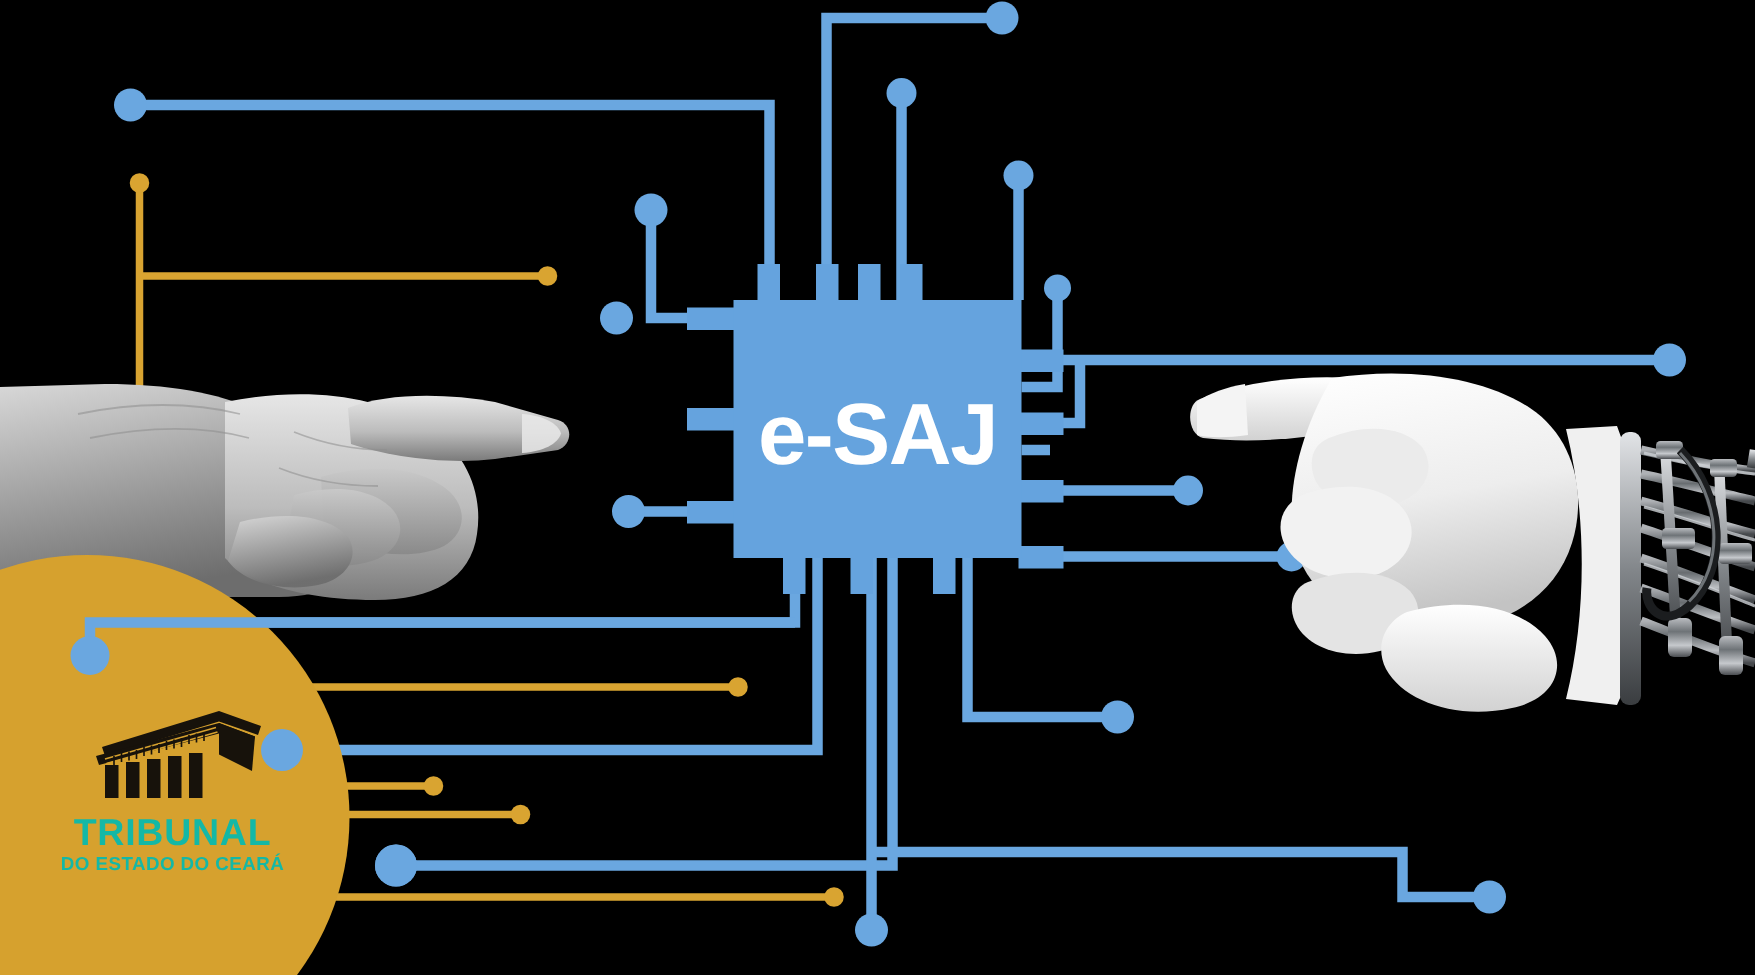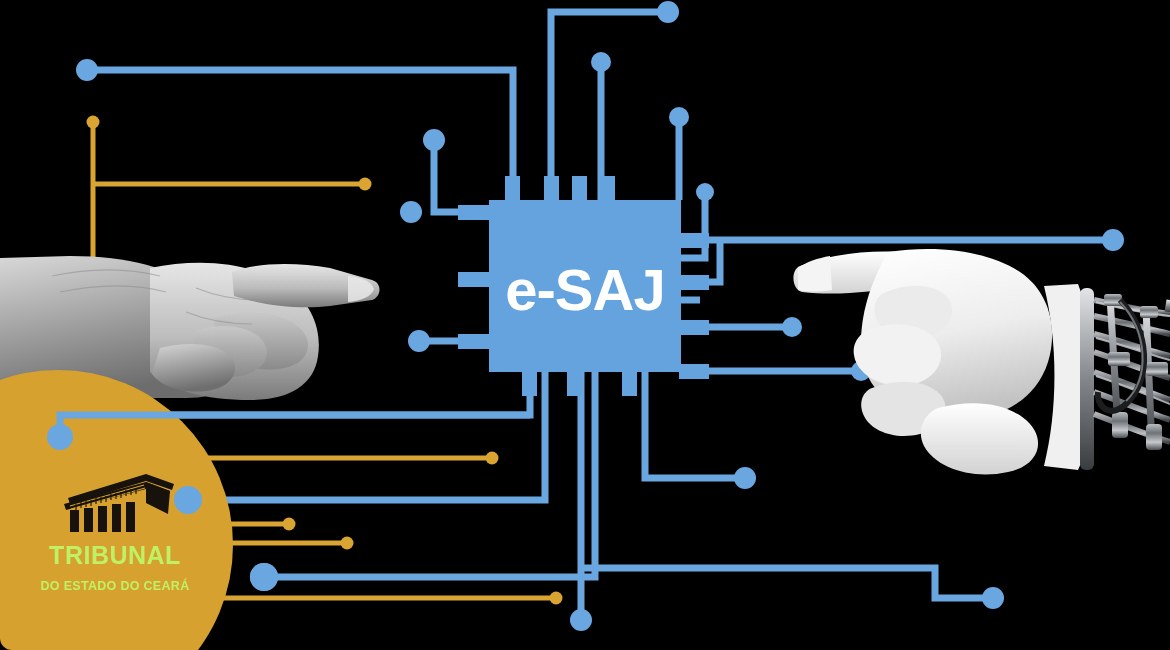"e-SAJ" #stage { border-radius: 12px -> none }
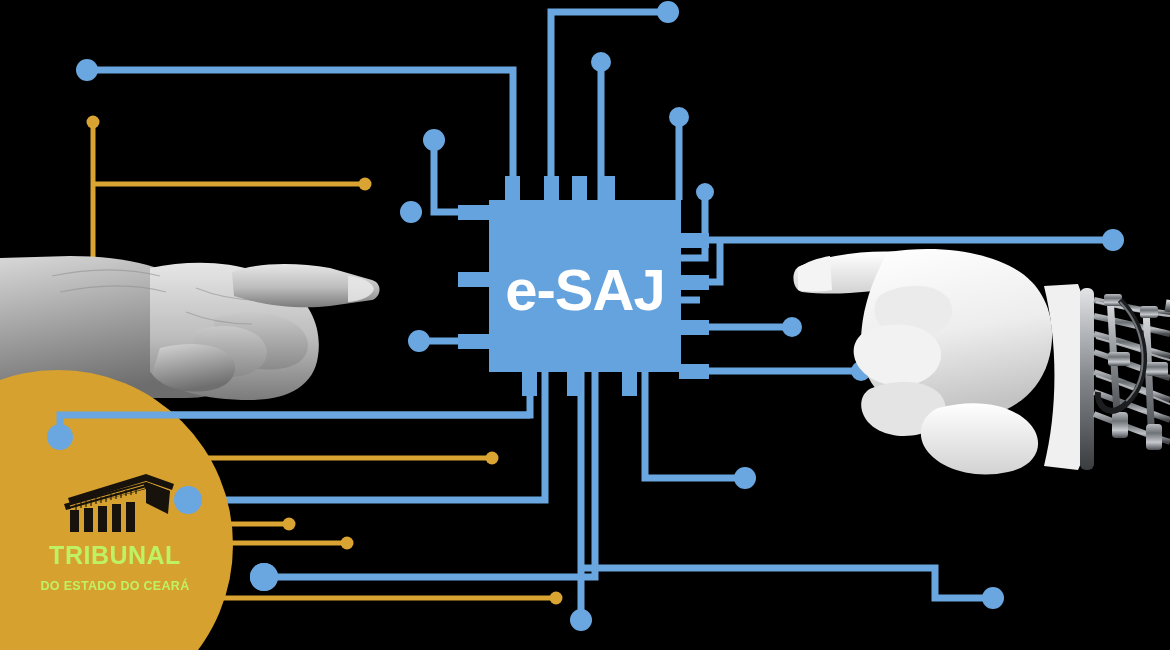"TRIBUNAL" .logo-wrap { color: #bef264 -> #14b8a6 }
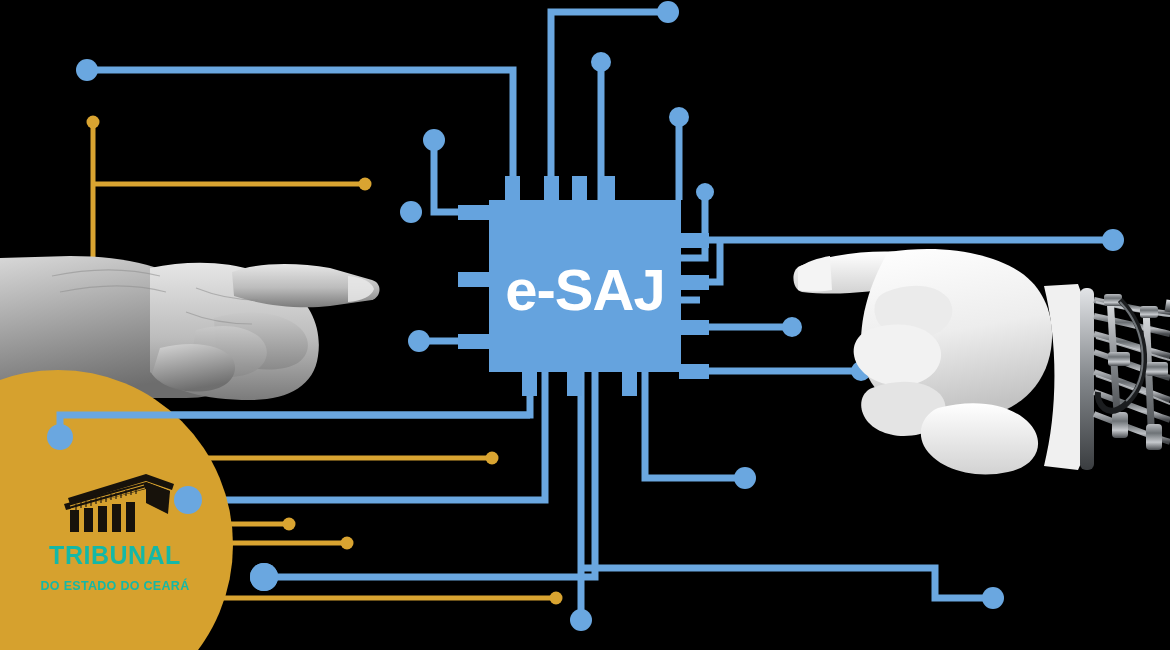"DO ESTADO DO CEARÁ" .logo-sub { margin-top: 10px -> 0 }
